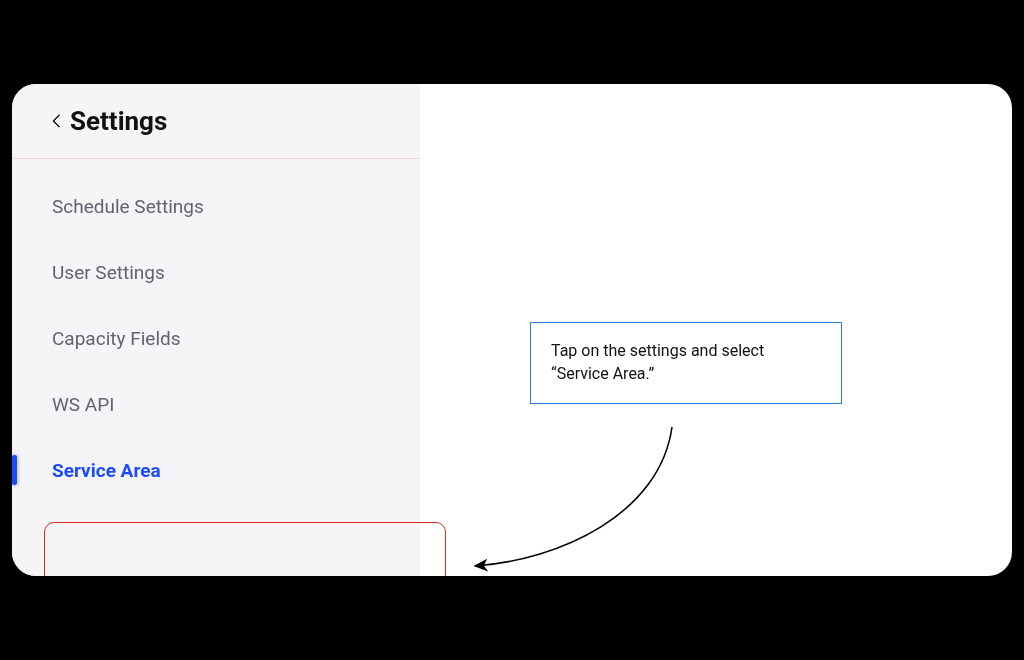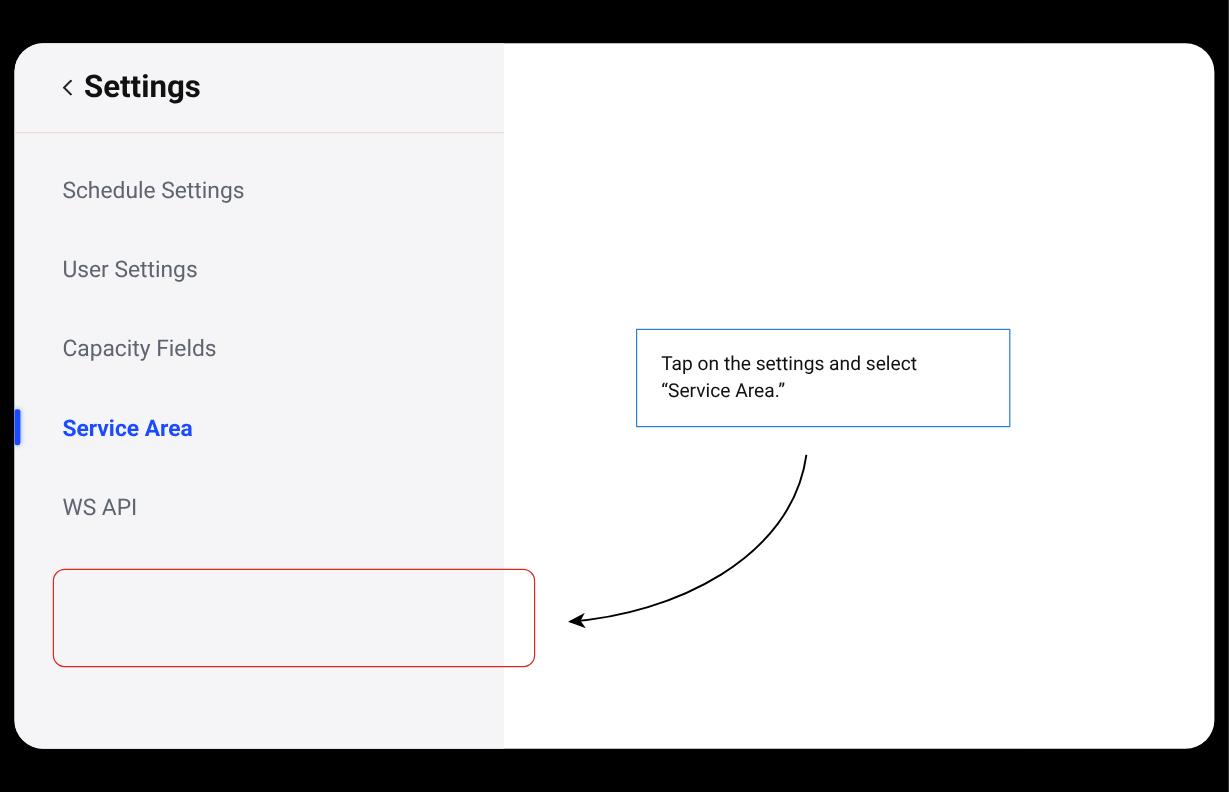"Settings" .card { height: 588px -> 492px }
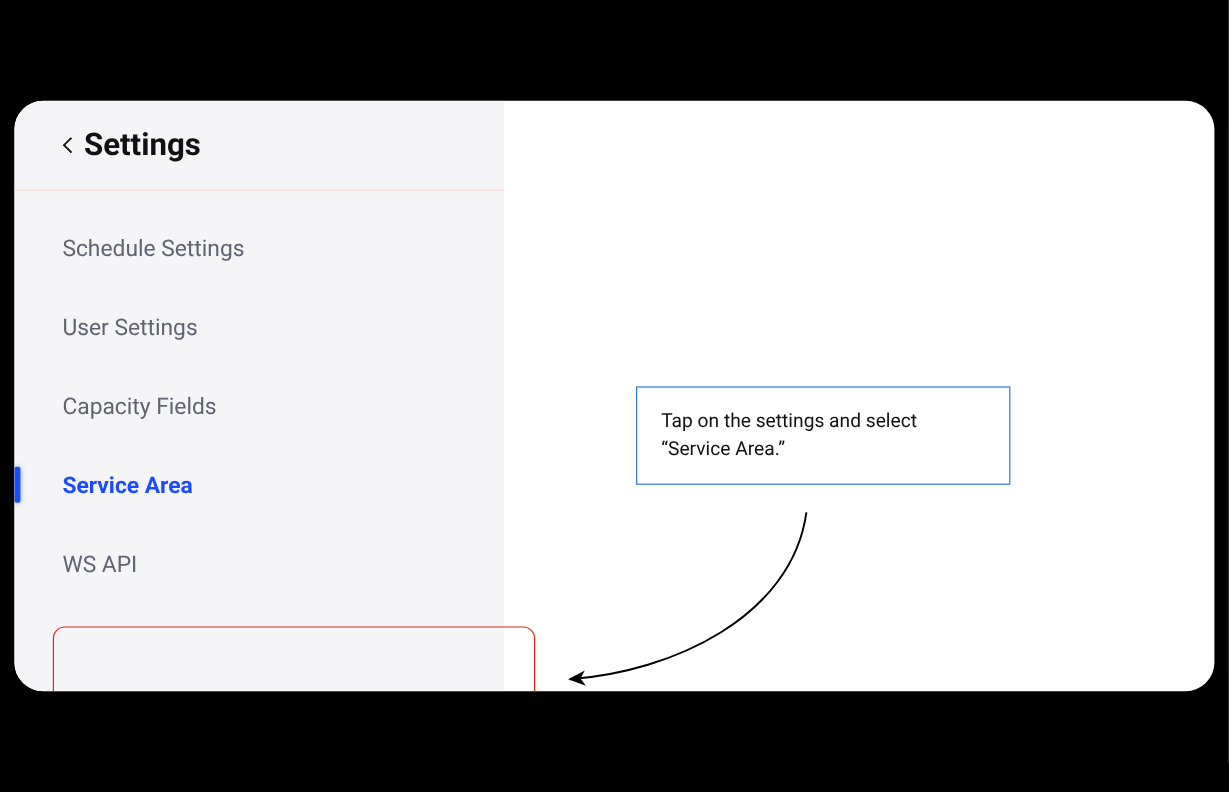"Service Area" div.nav-item { order: before "WS API" -> after "WS API" }
